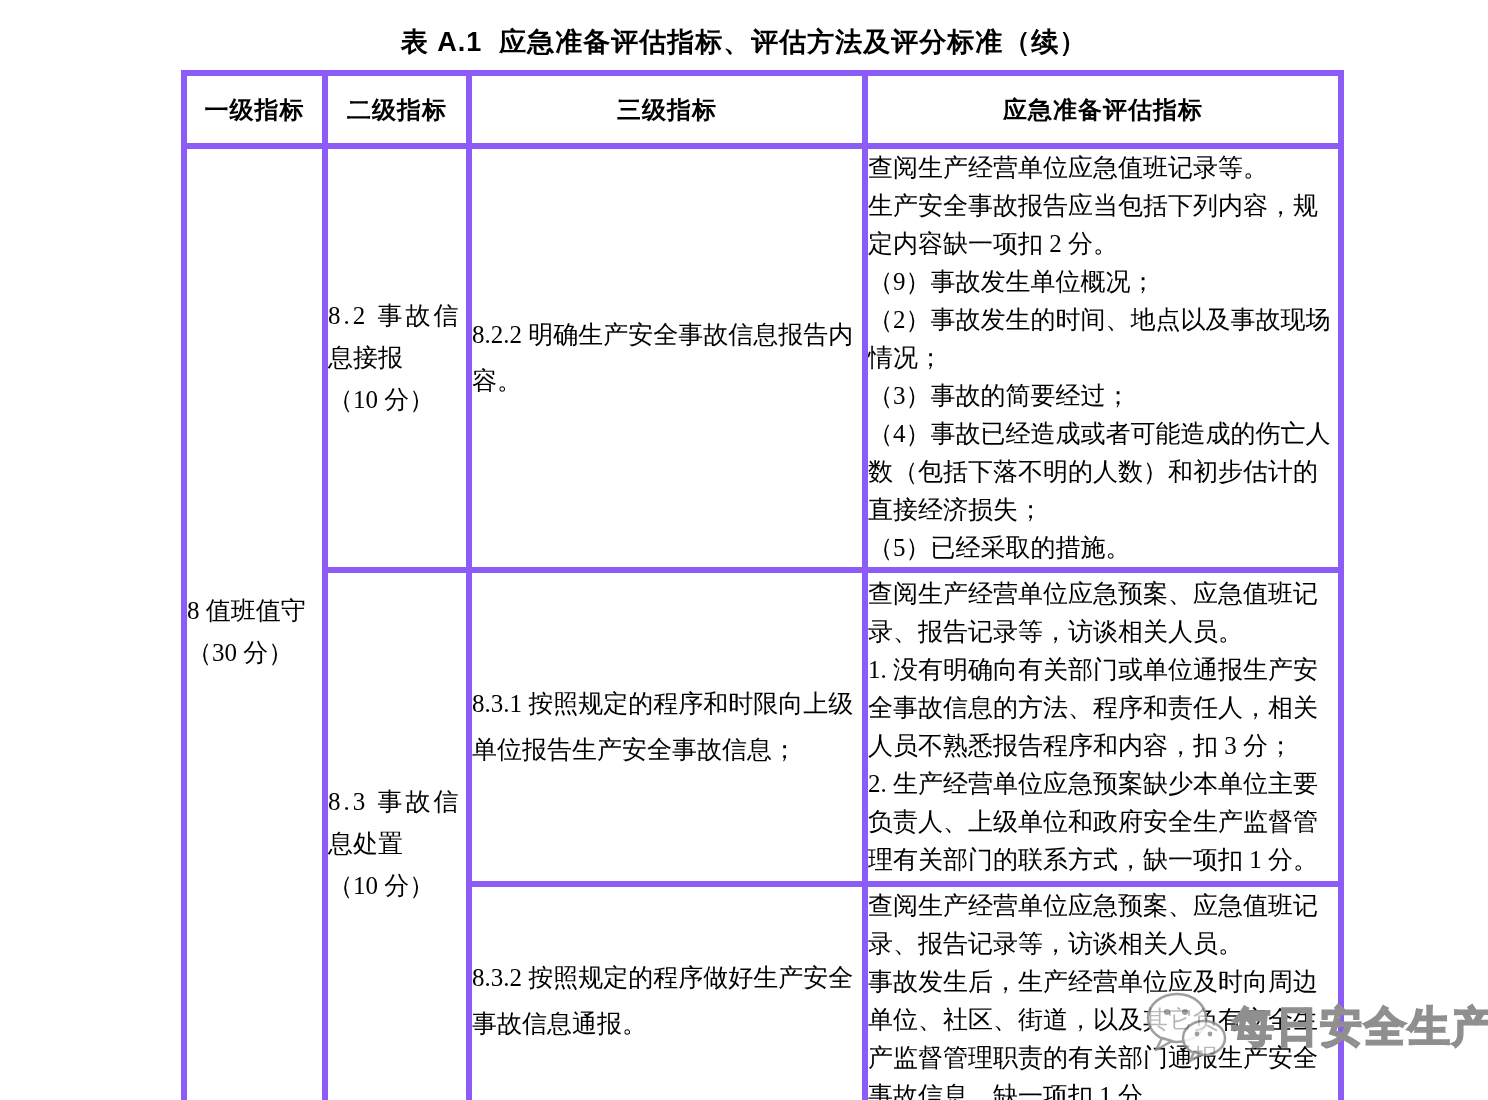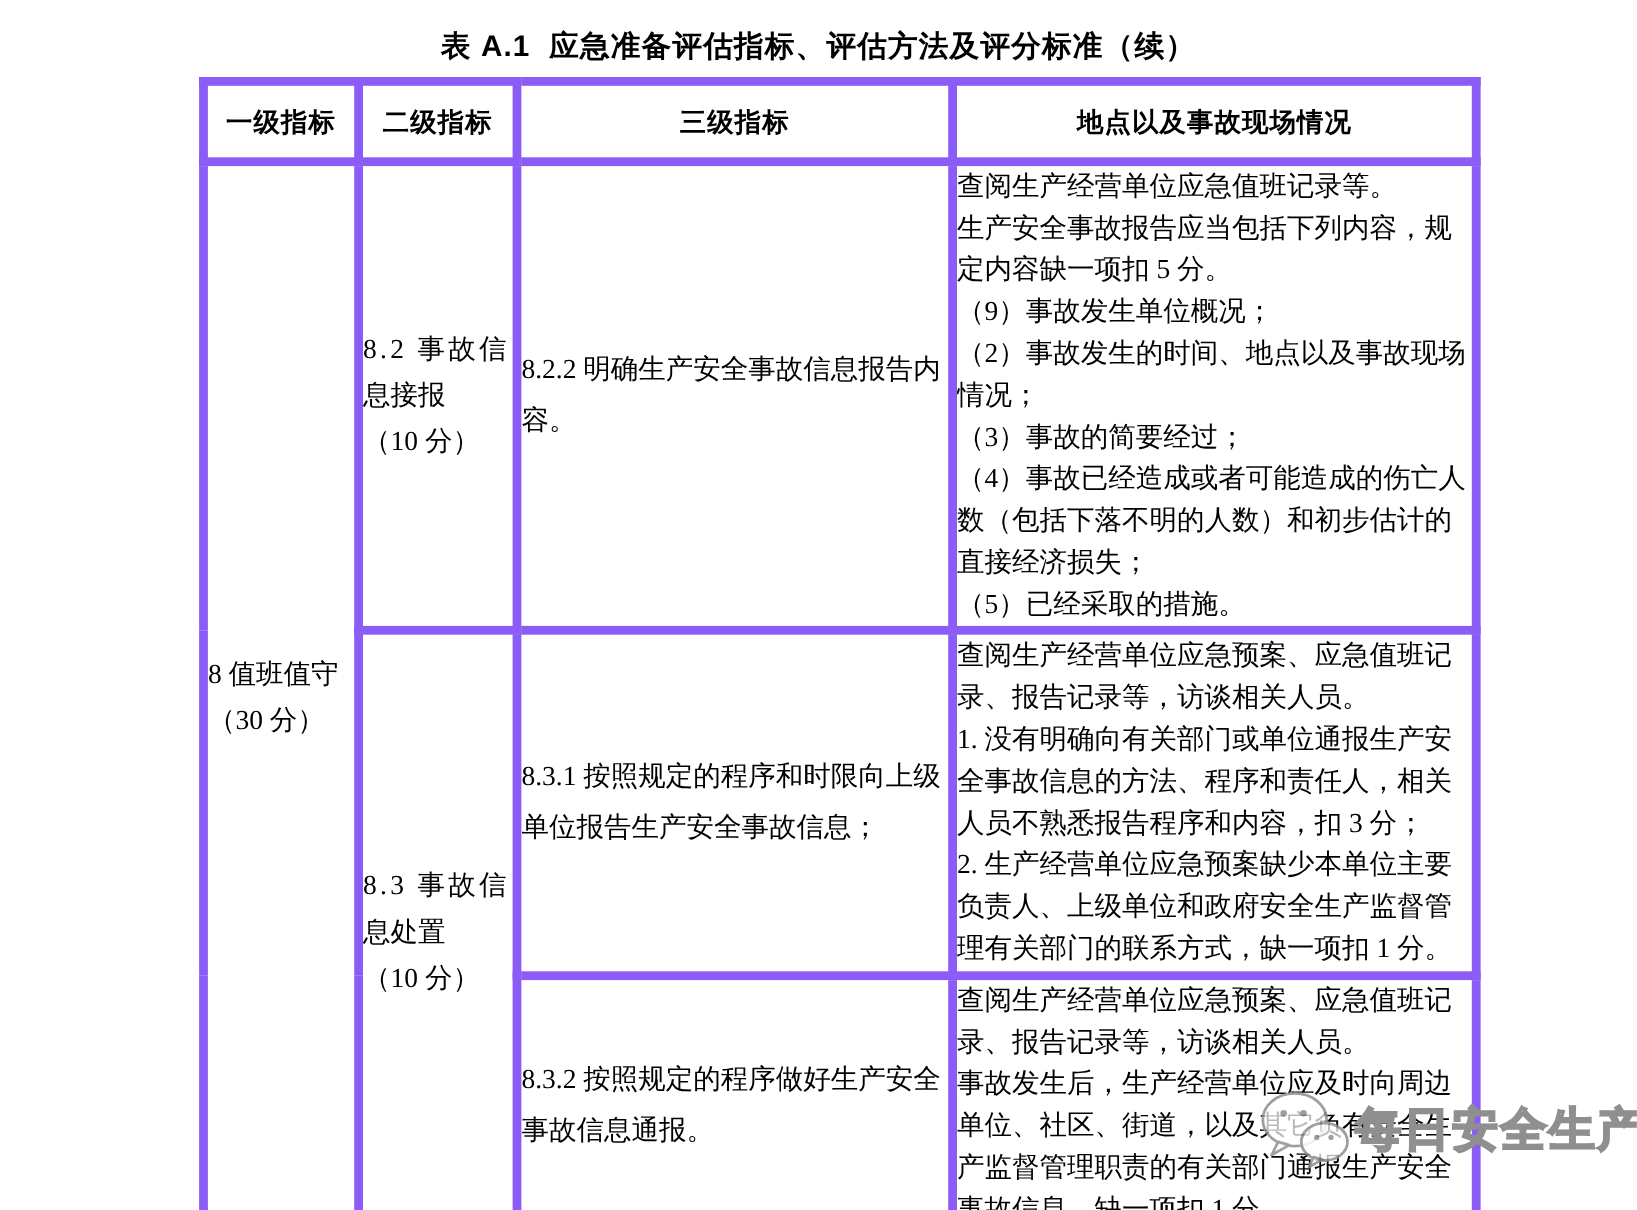"一级指标" table.assessment th, table.assessment td { border: 8px solid #8b5cf6 -> 6px solid #8b5cf6 }
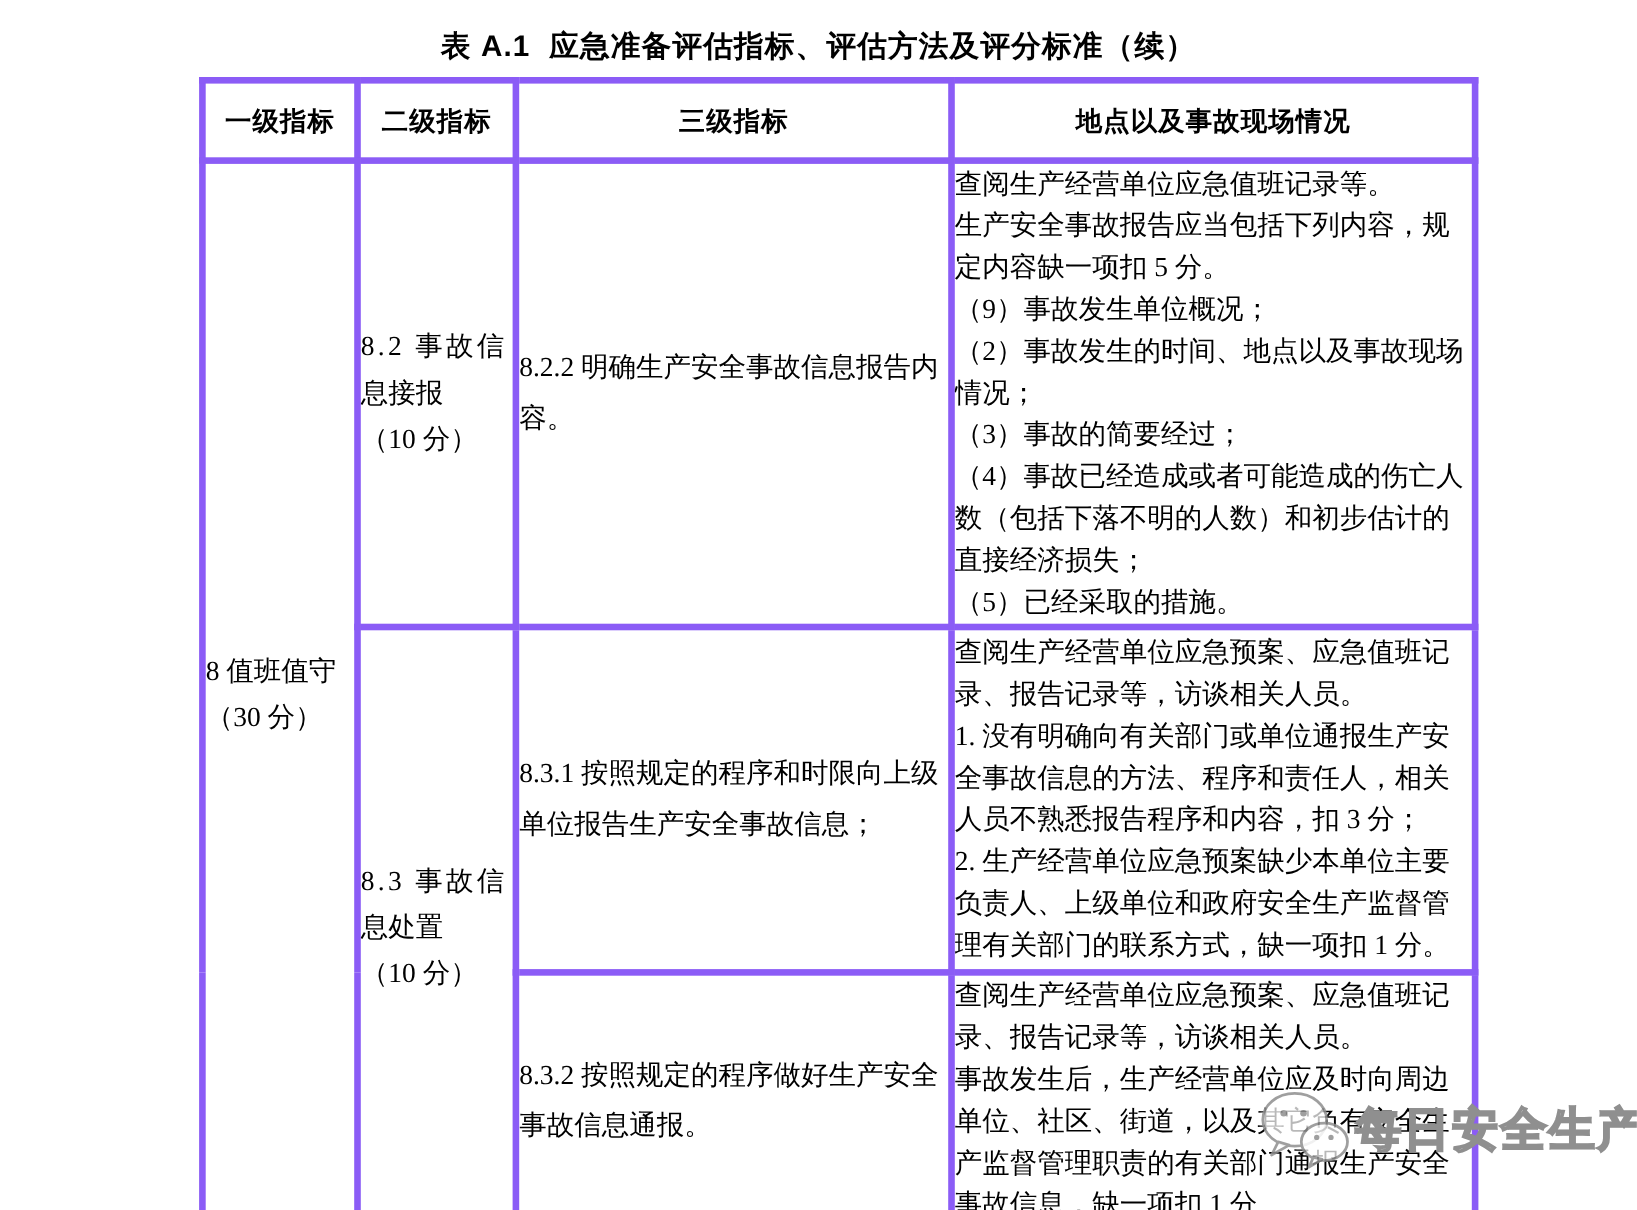"地点以及事故现场情况" th { text: 地点以及事故现场情况 -> 应急准备评估指标 }
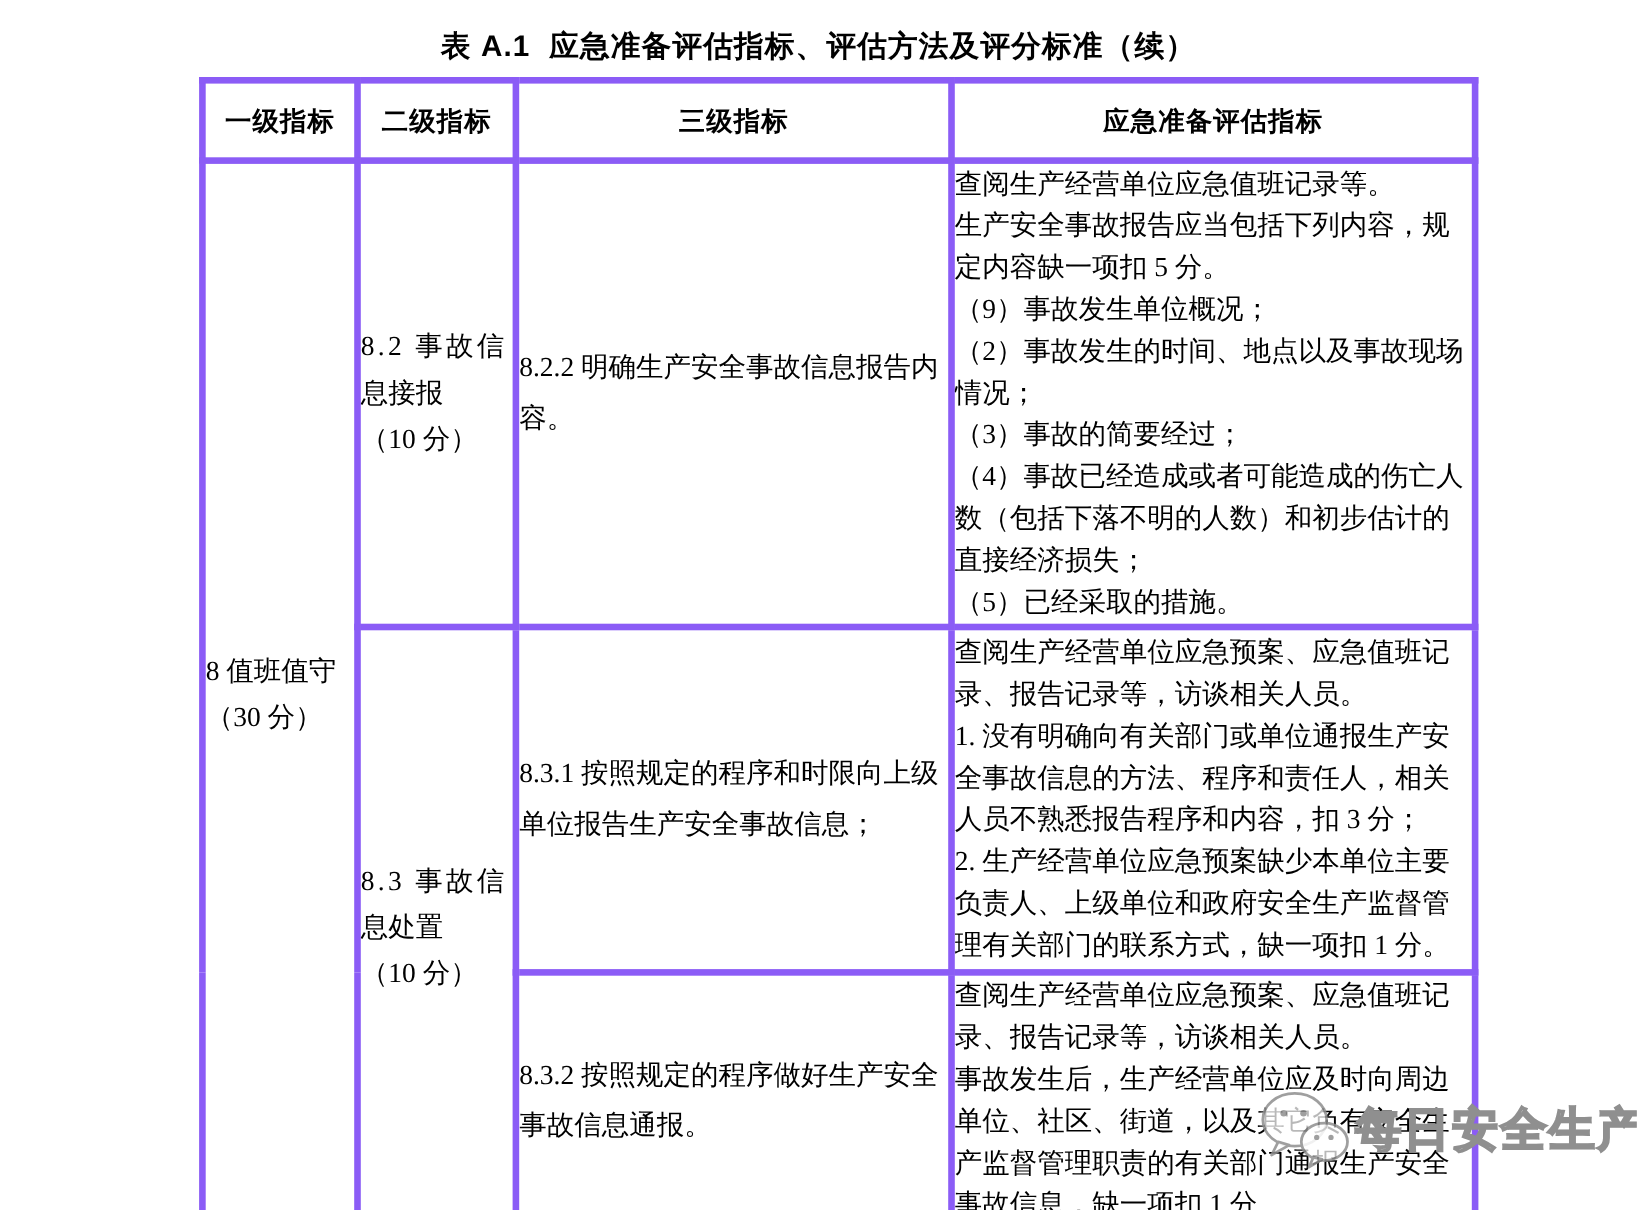"生产安全事故报告应当包括下列内容，规定内容缺一项扣 5 分。" div { text: 5 -> 2 }
